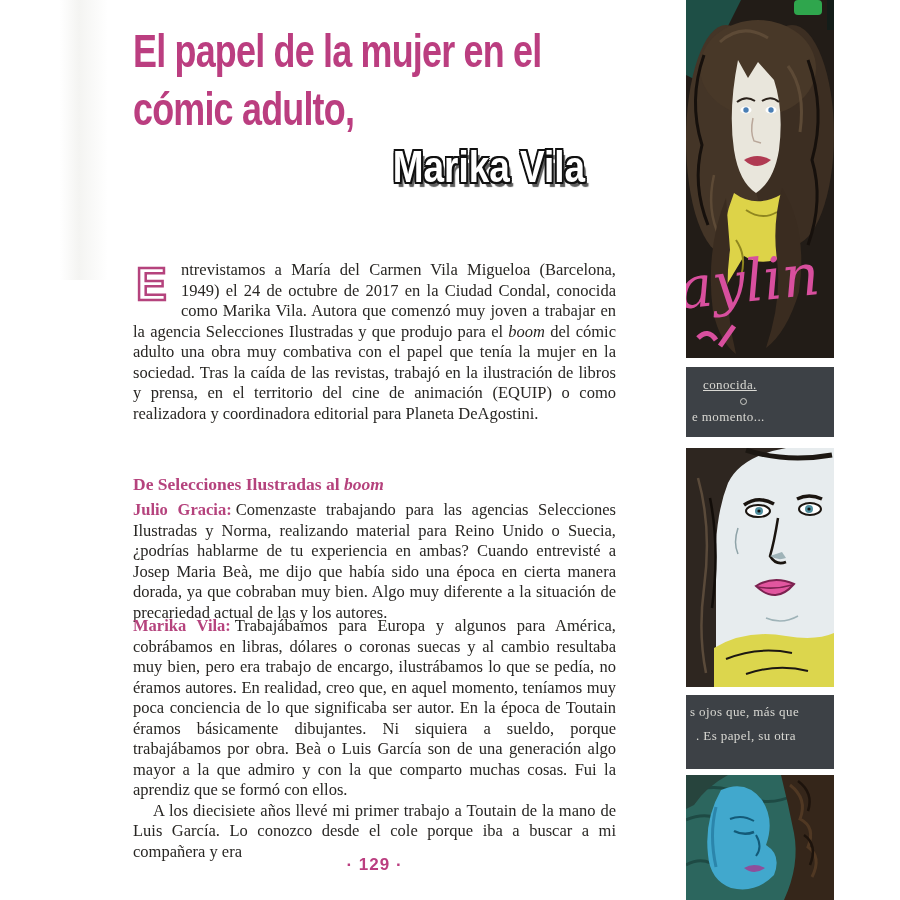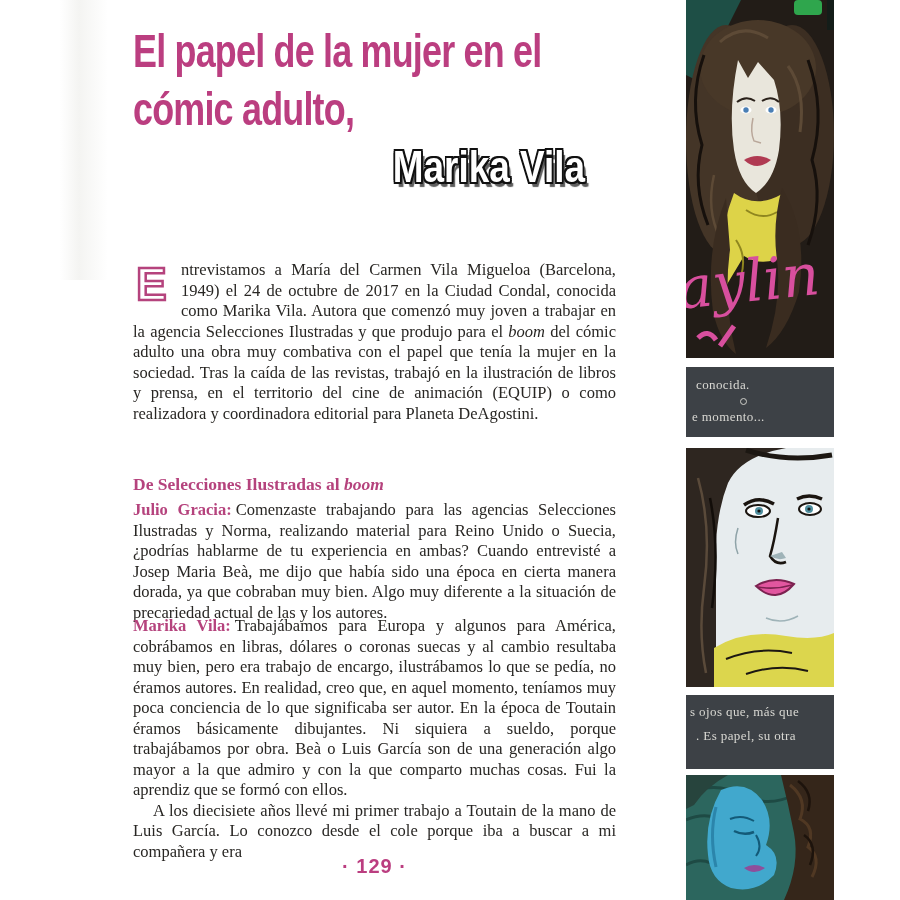"conocida." span.caption-line { margin-left: 4px -> 11px; text-decoration: none -> underline }
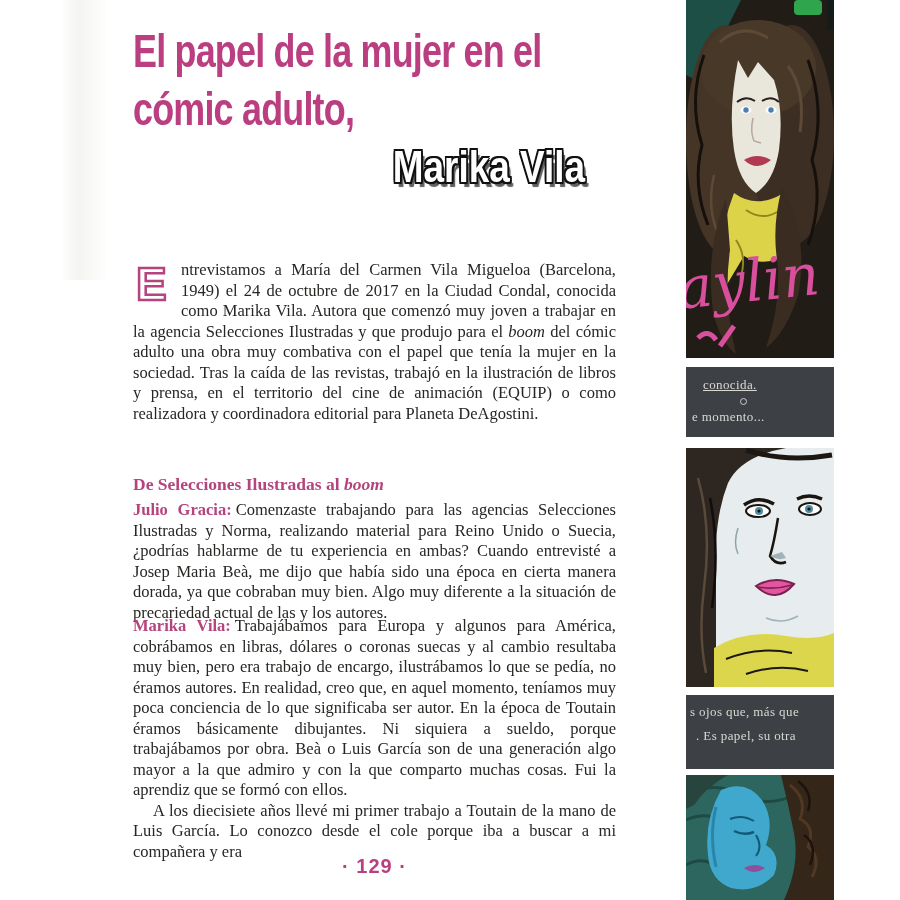"· 129 ·" .page-number { font-size: 20px -> 17px }
